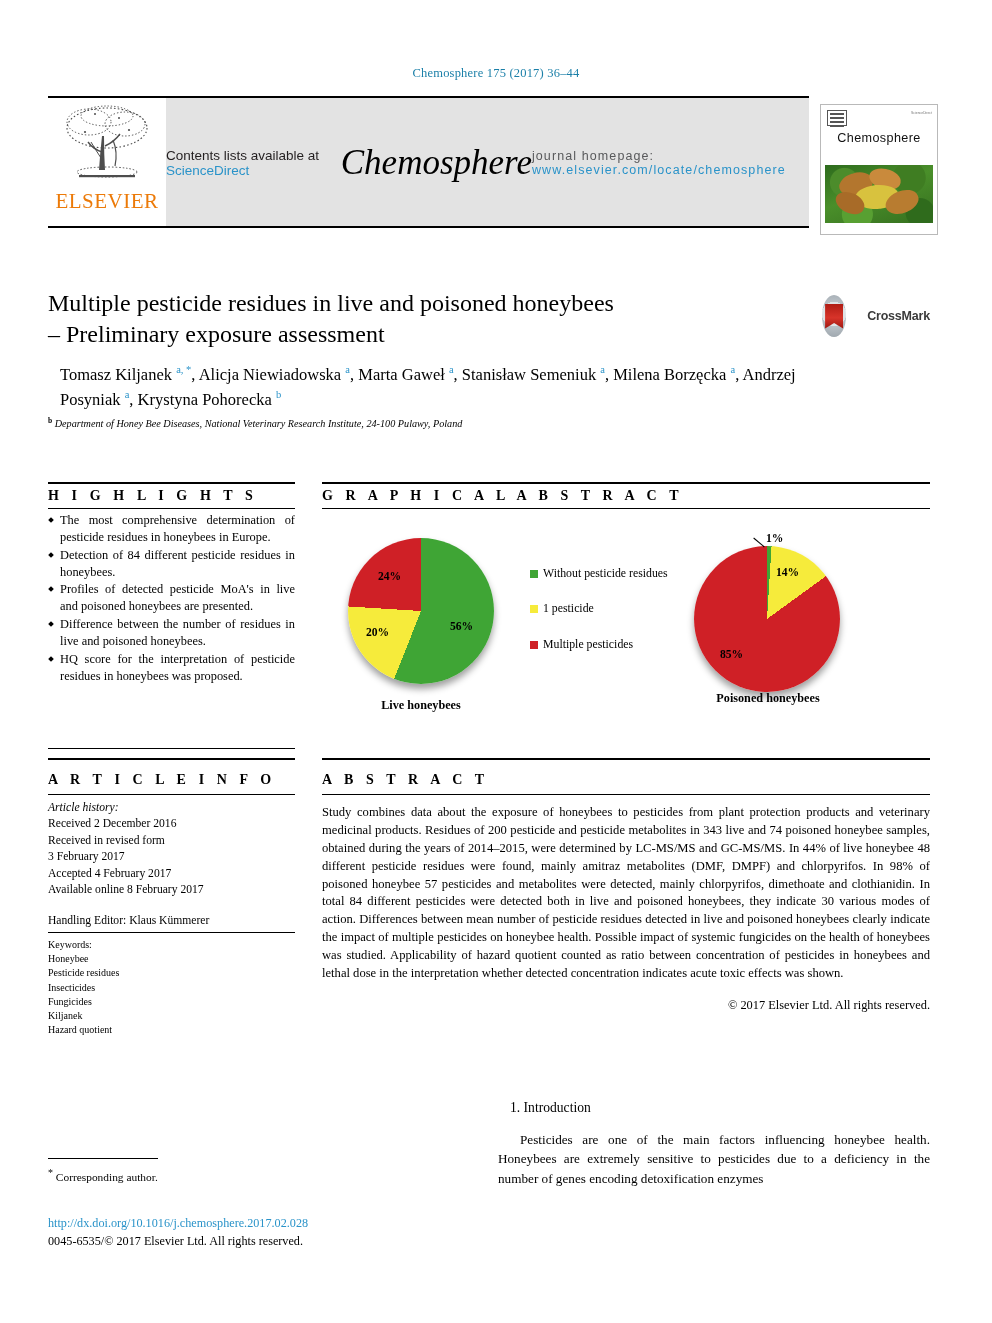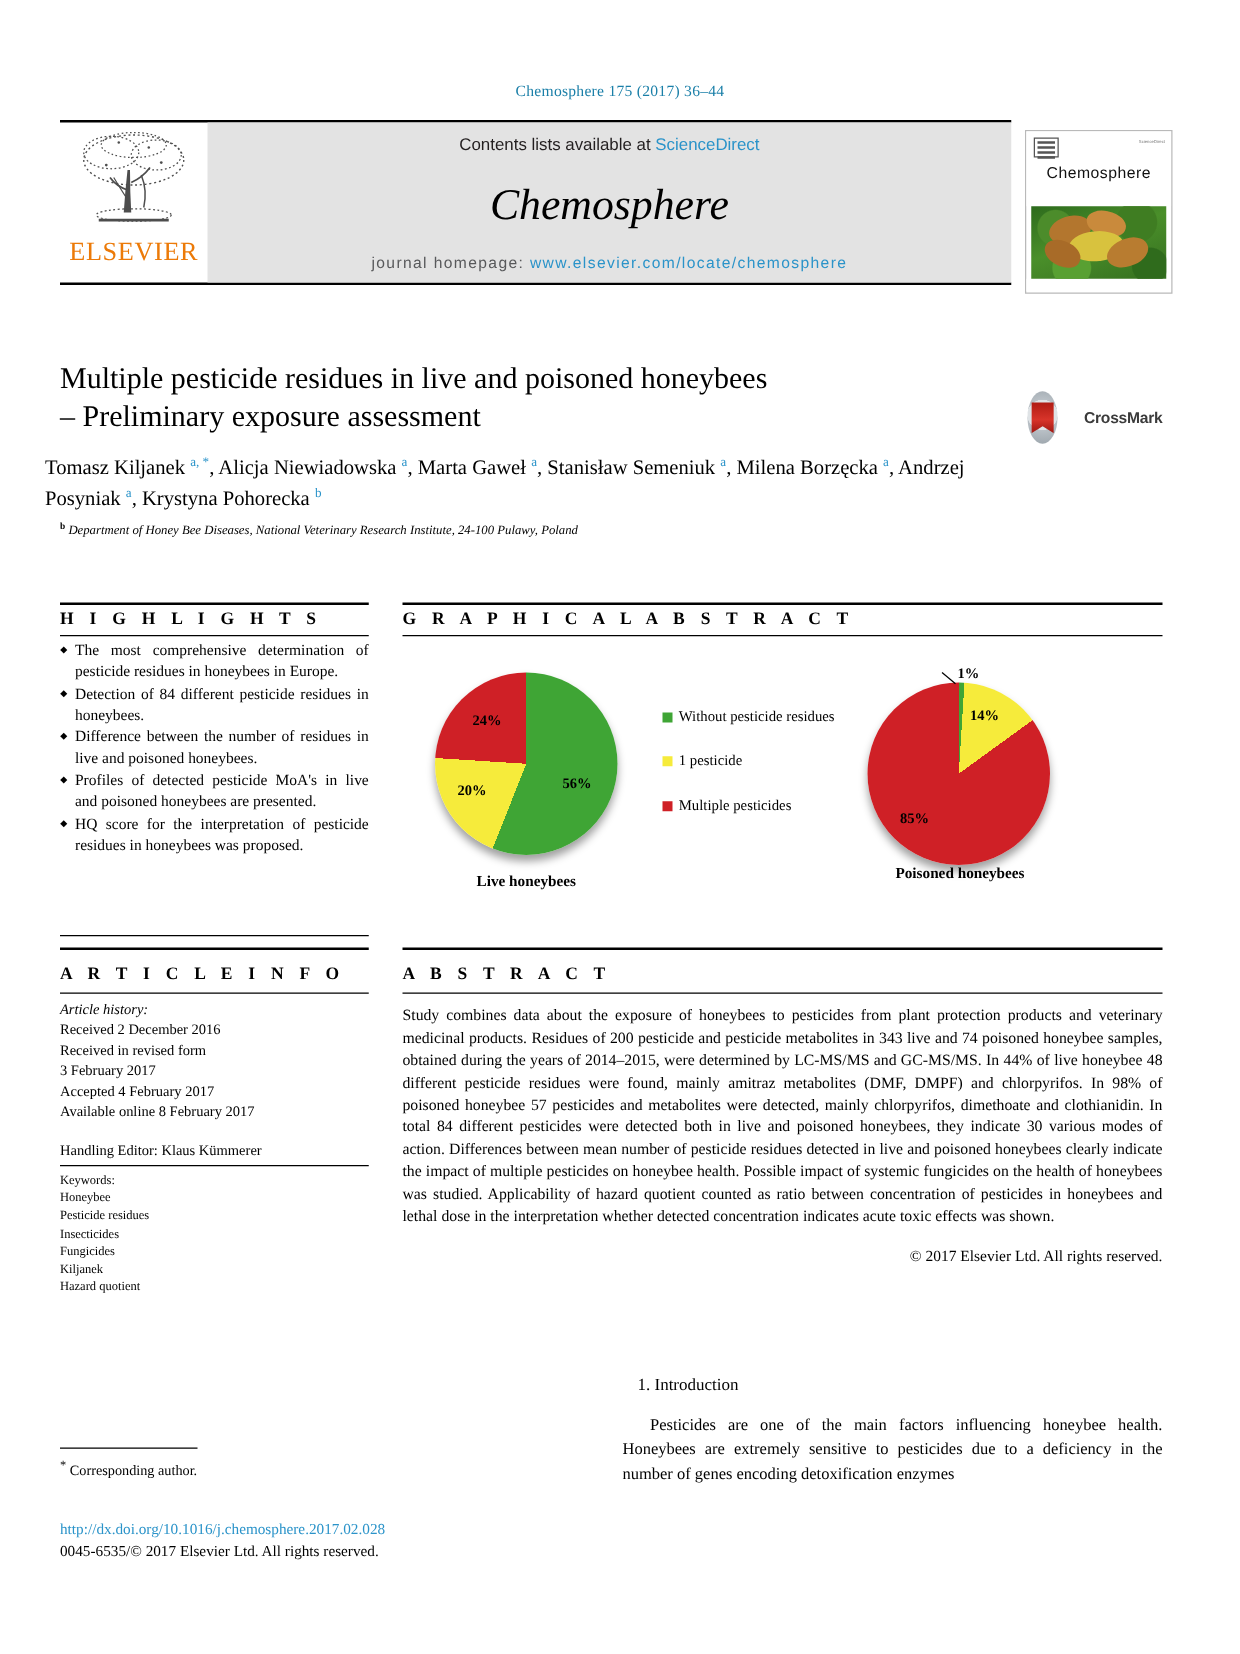"Contents lists available at" .sd-panel { flex-direction: column -> row }
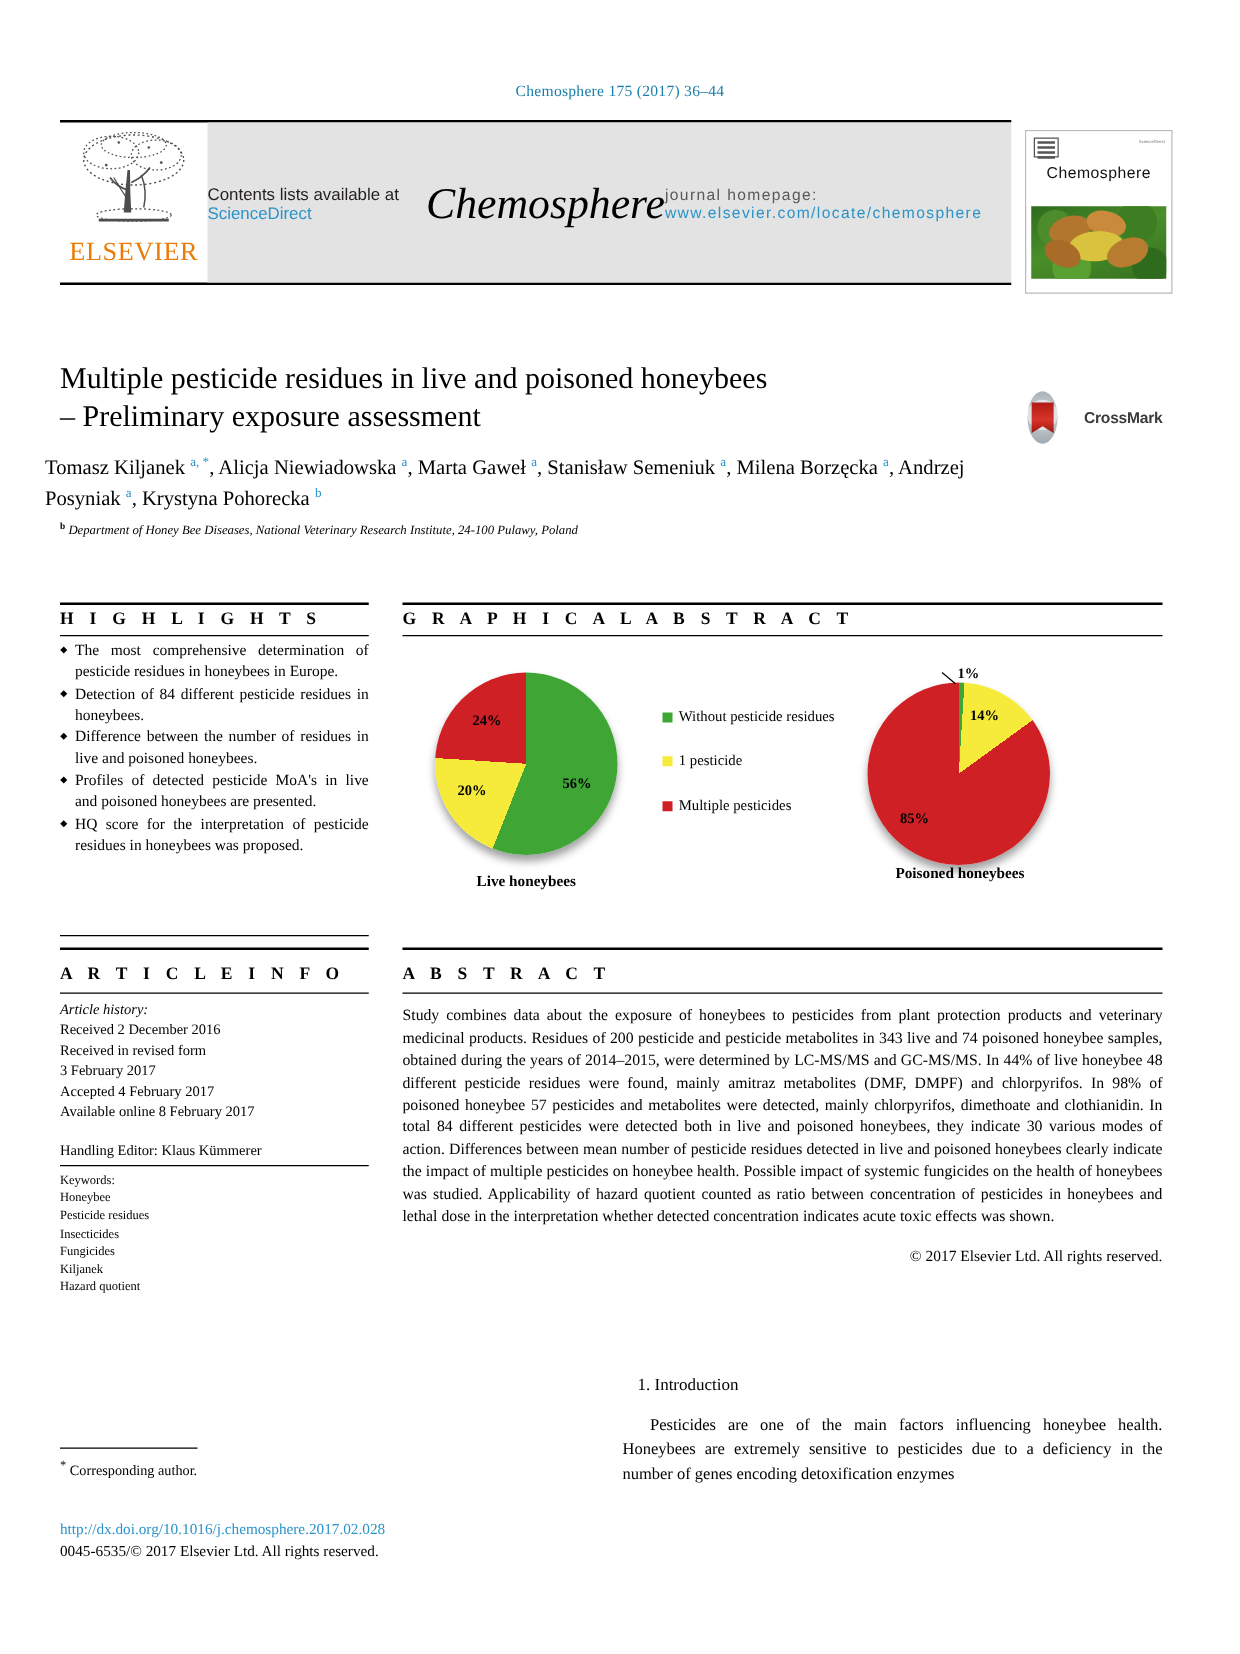"CrossMark" .crossmark { top: 310px -> 292px }
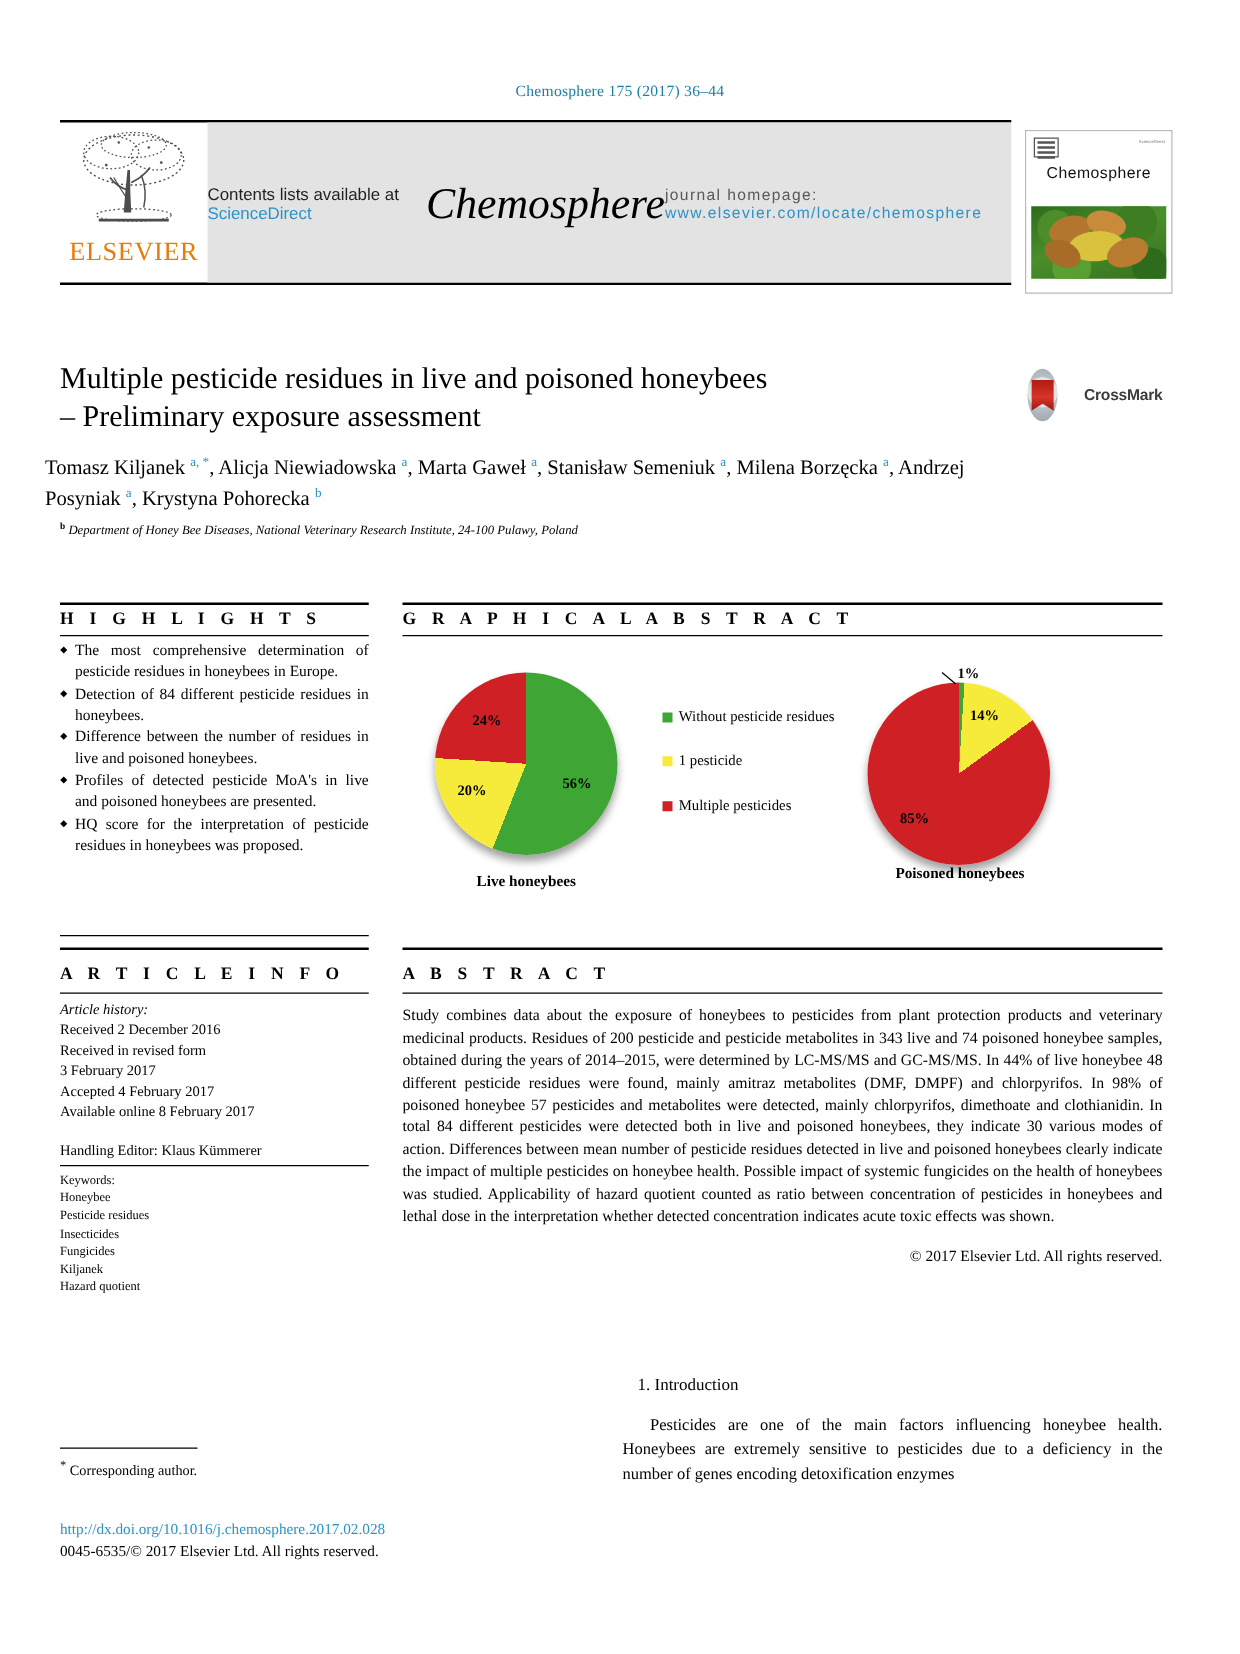"Tomasz Kiljanek a, *, Alicja" .authors { left: 36px -> 60px }
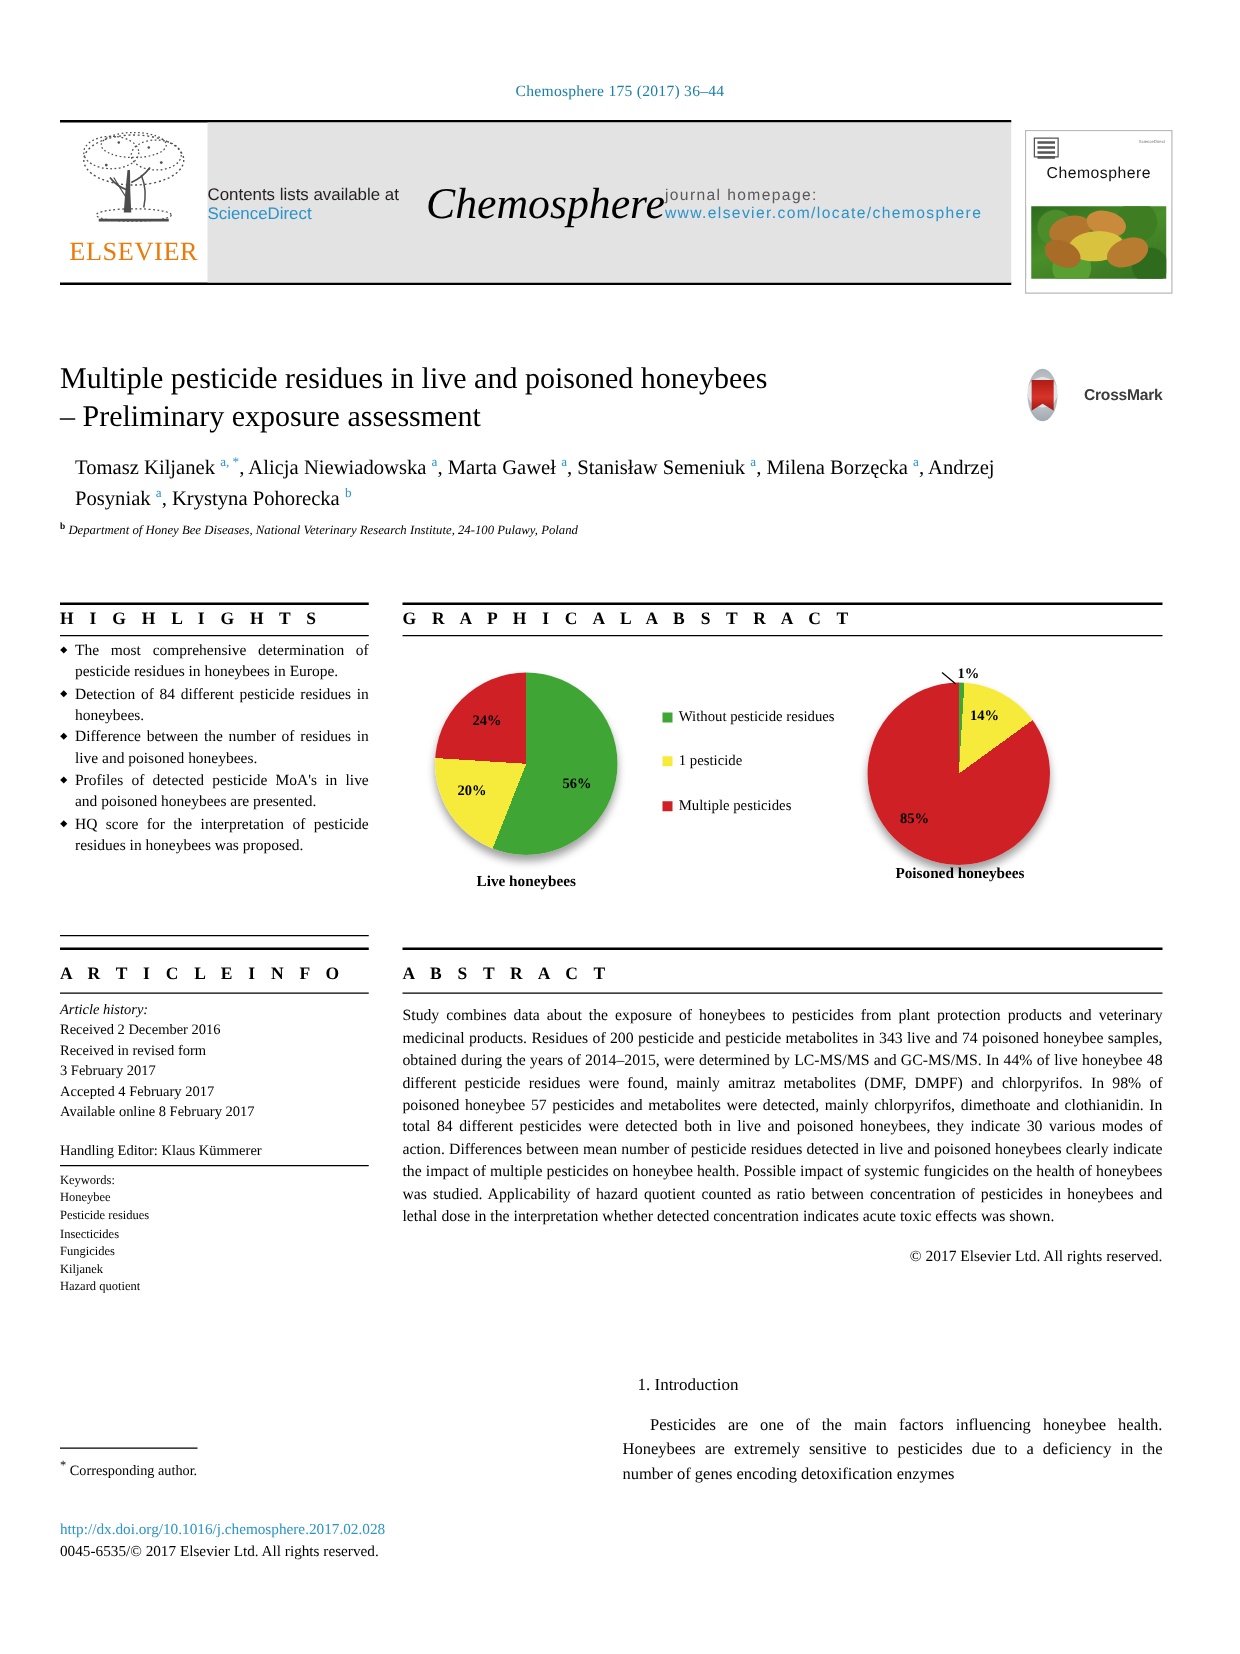"Difference between the number of" div.hl-item { order: before "Profiles of detected pesticide MoA's" -> after "Profiles of detected pesticide MoA's" }
